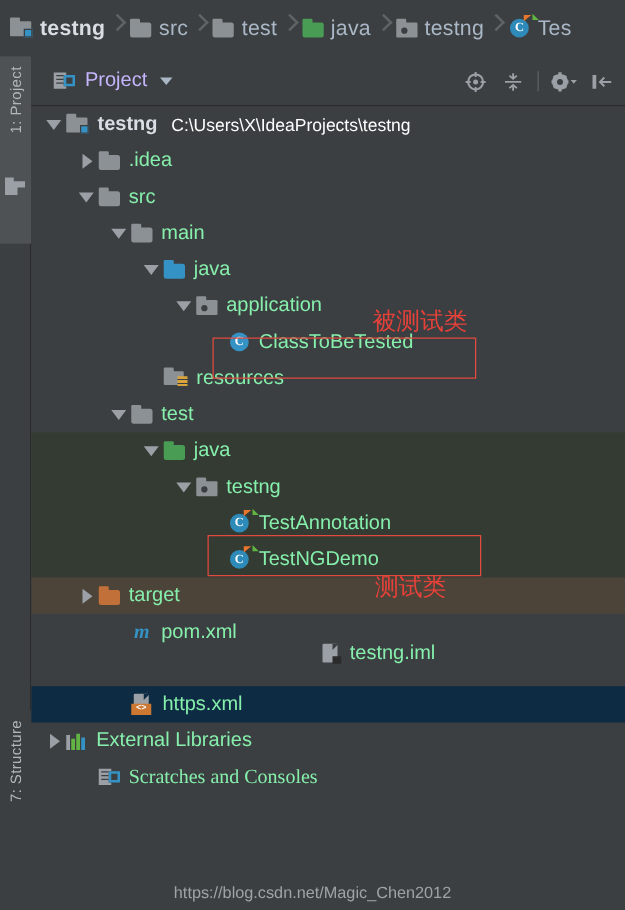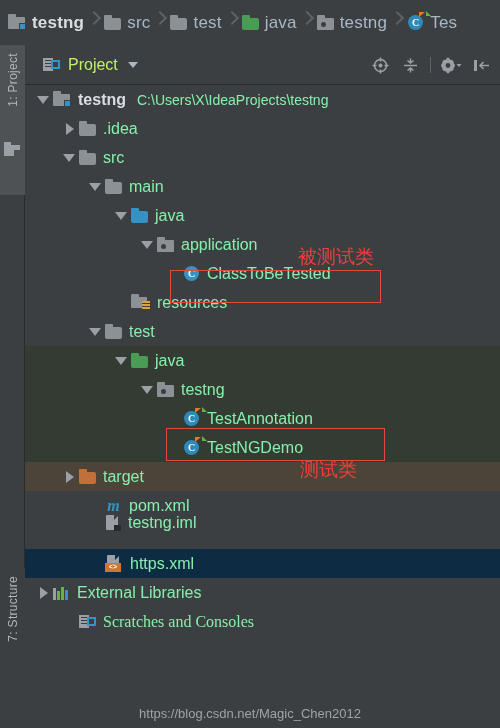"Project" .ph-title { color: #bef264 -> #c4b5fd }
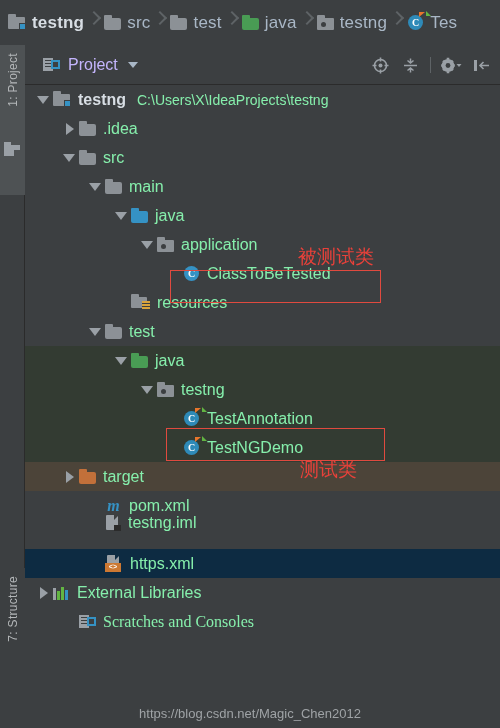"C:\Users\X\IdeaProjects\testng" .row .sub { color: #86efac -> #ffffff }
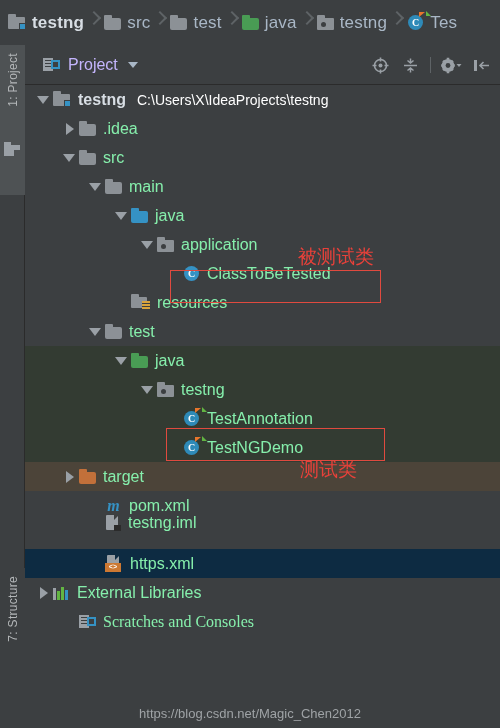"testng.iml" div.row { justify-content: none -> center }
